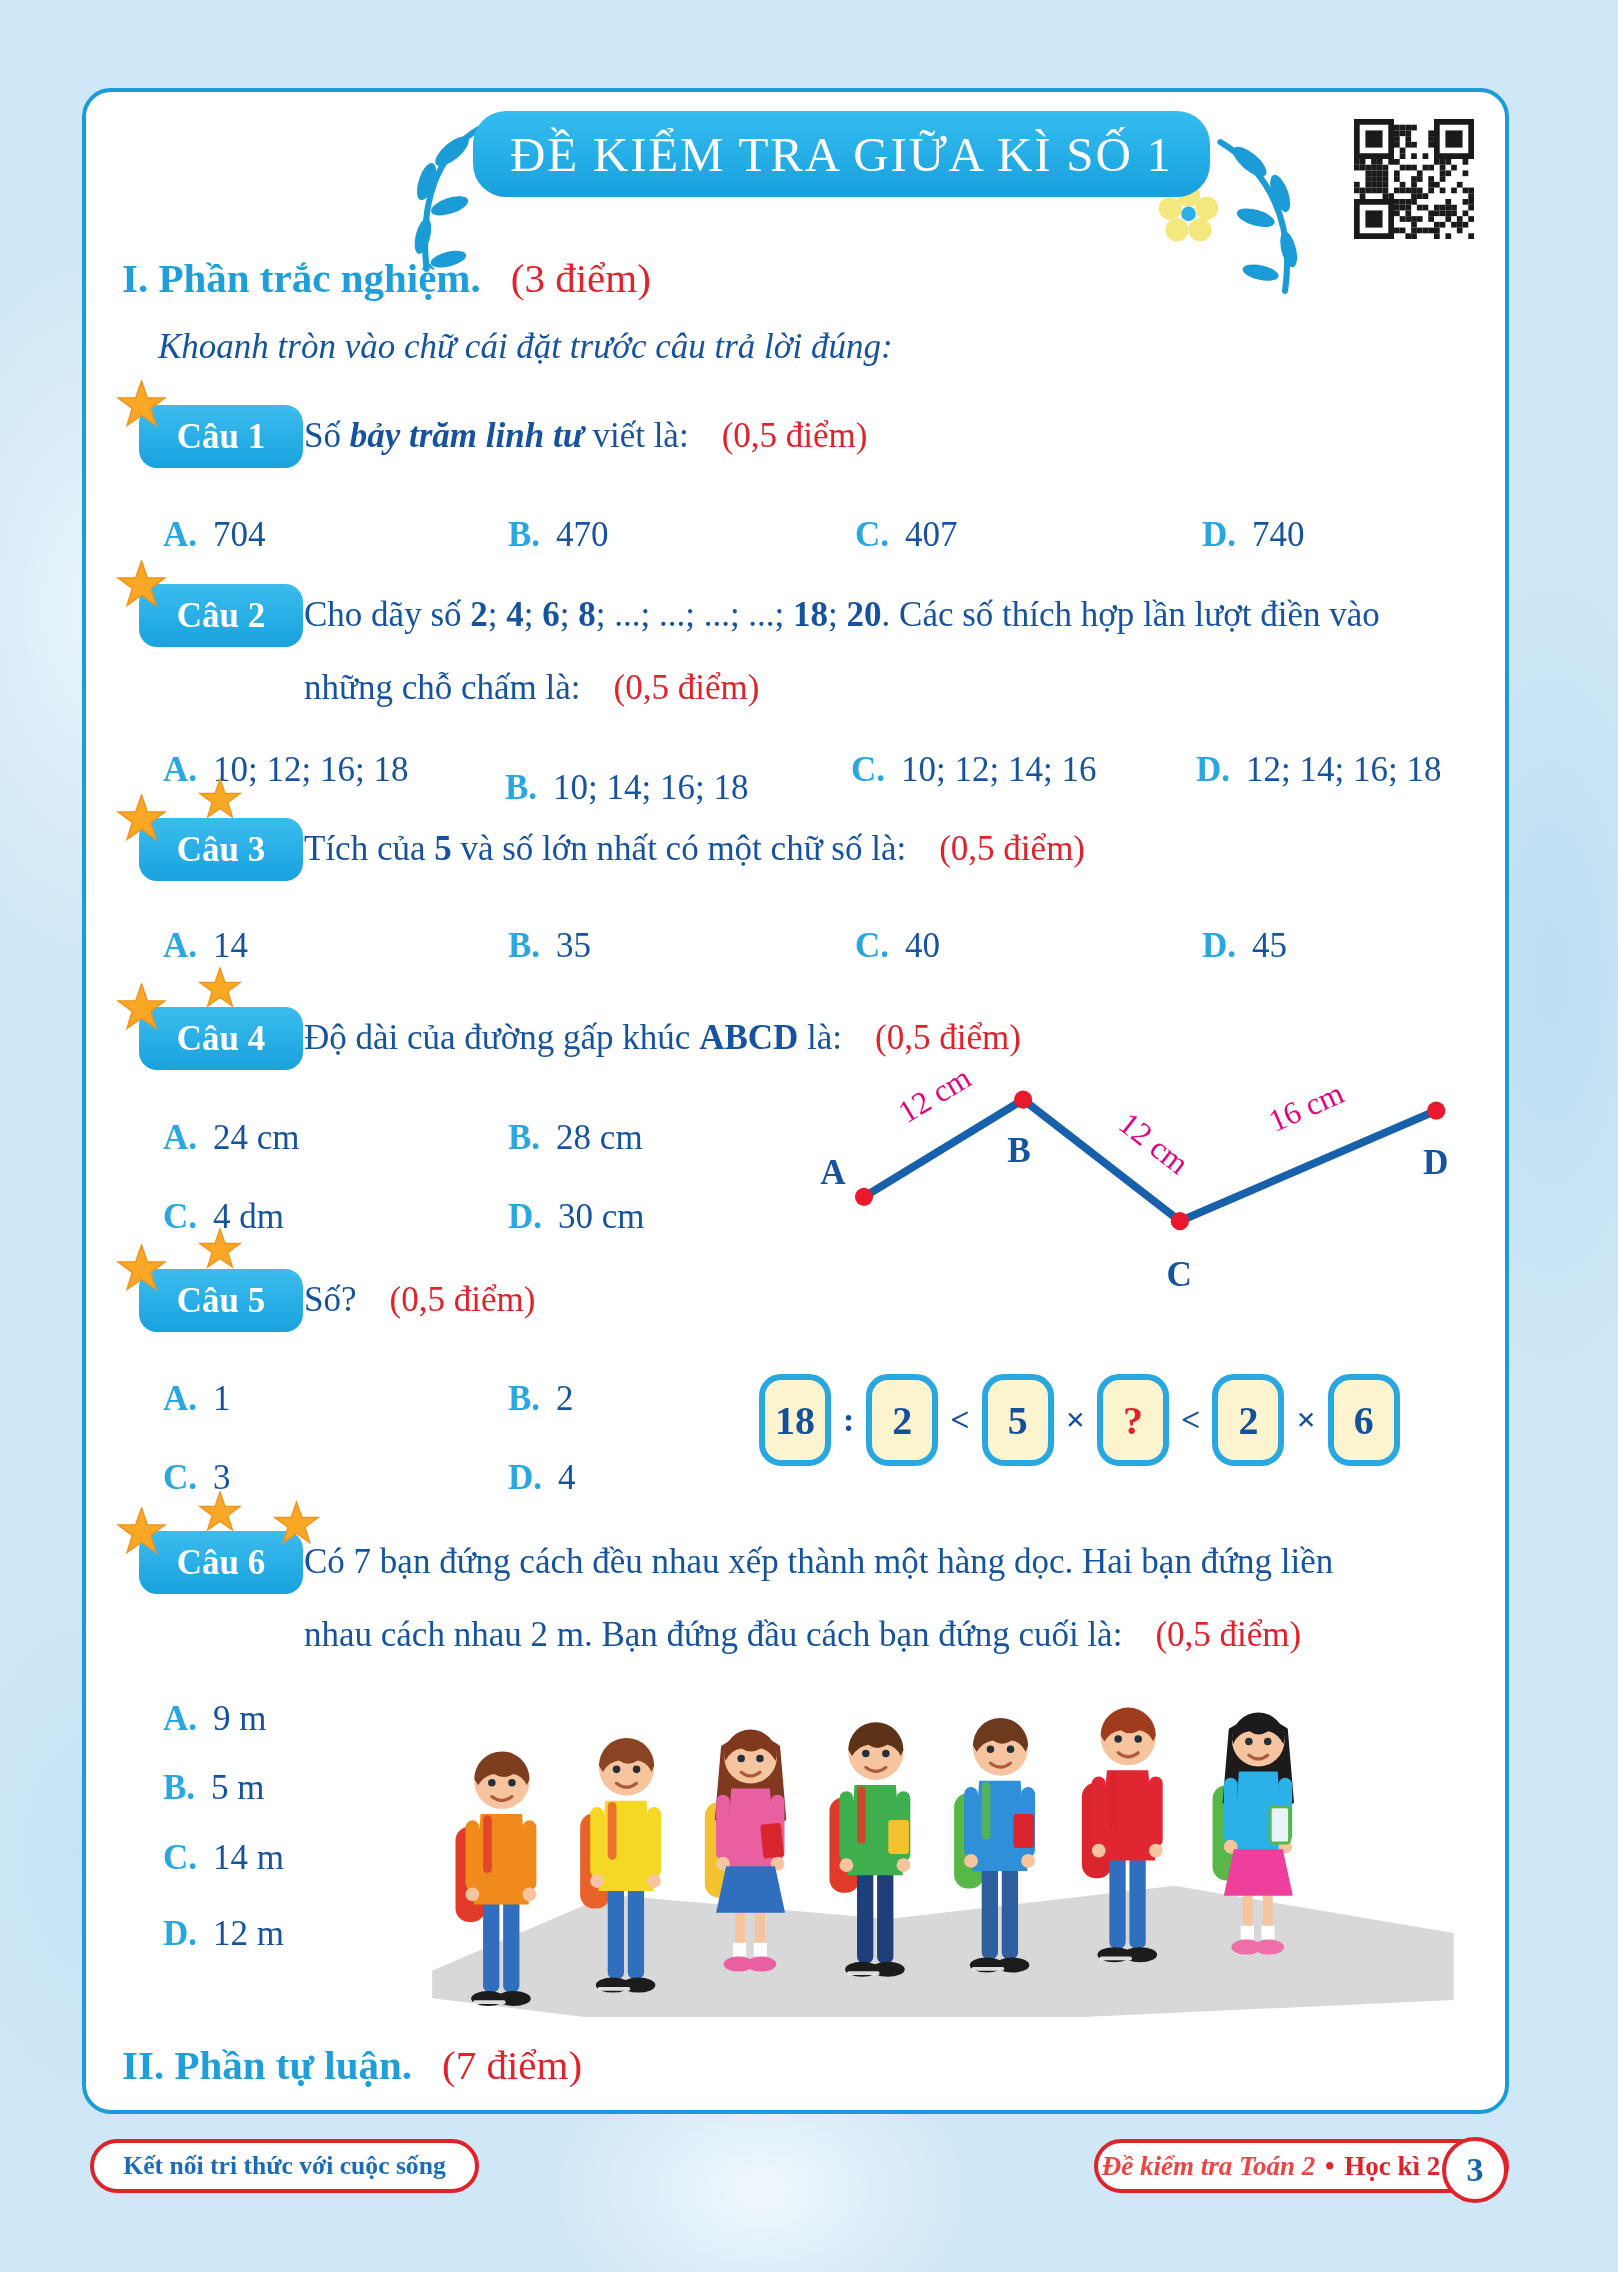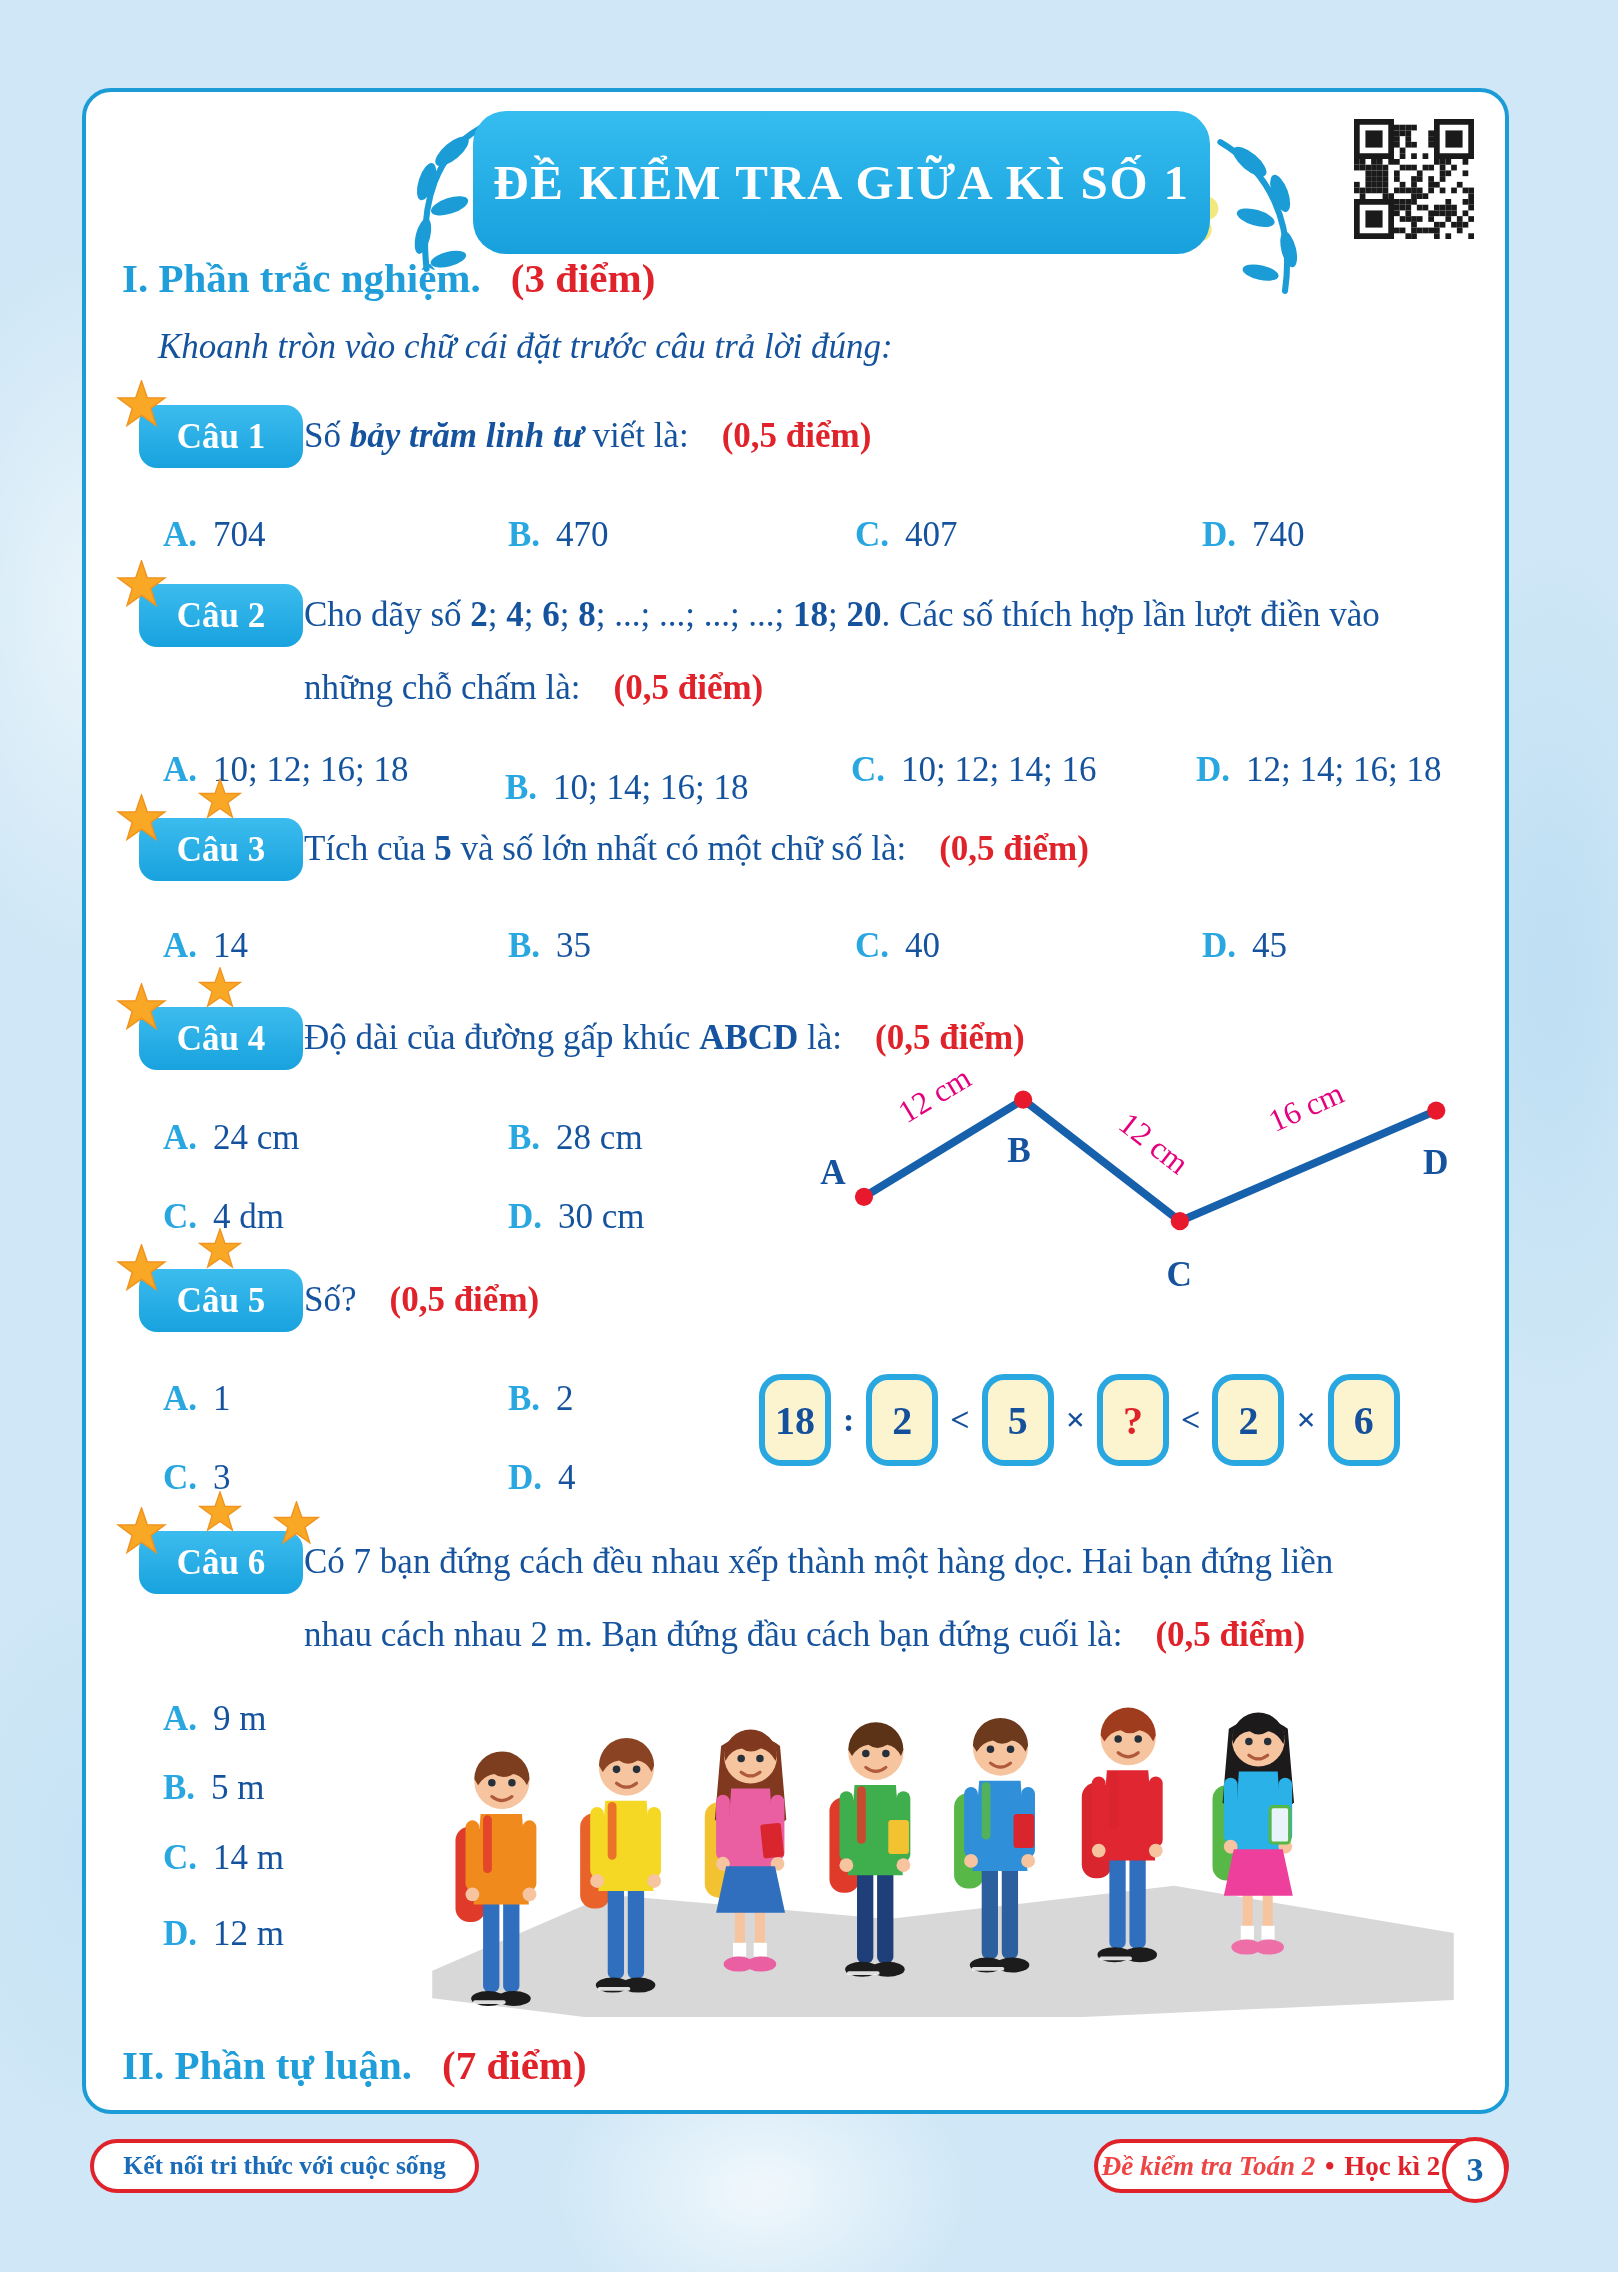"ĐỀ KIỂM TRA GIỮA KÌ" .banner { font-weight: bold -> normal; height: 143px -> 86px }
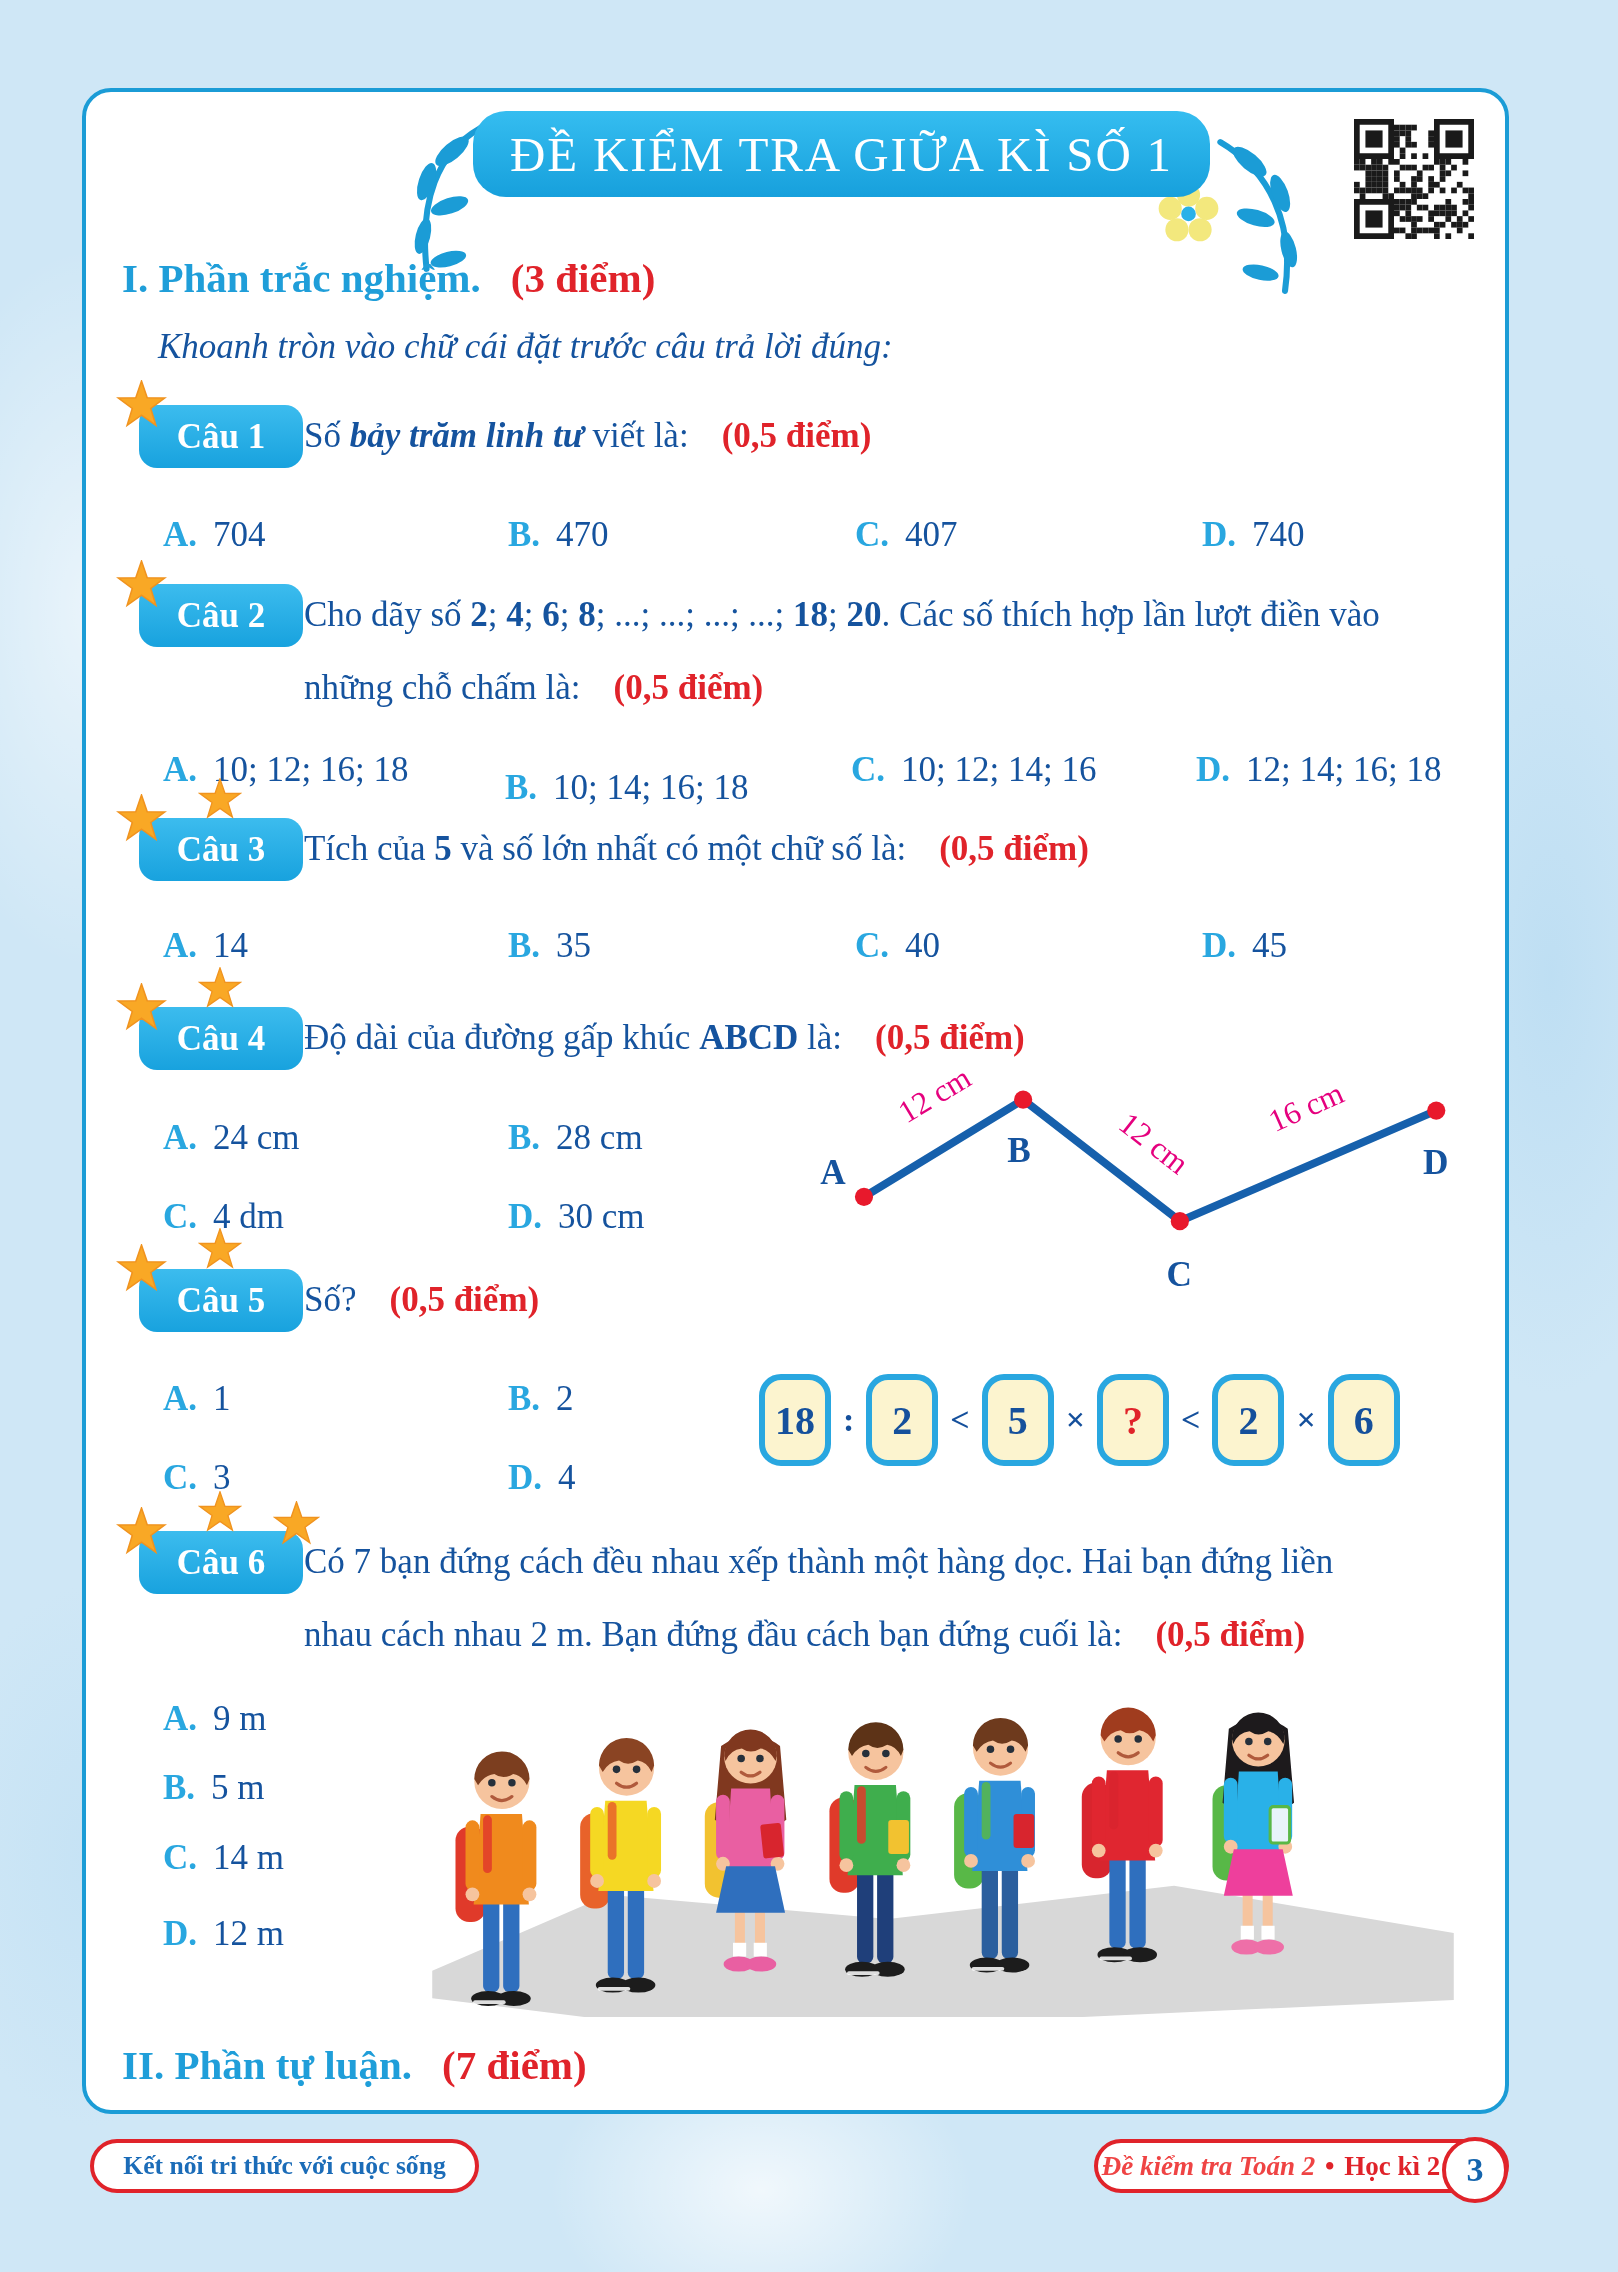"(3 điểm)" .pts { font-weight: bold -> normal }
